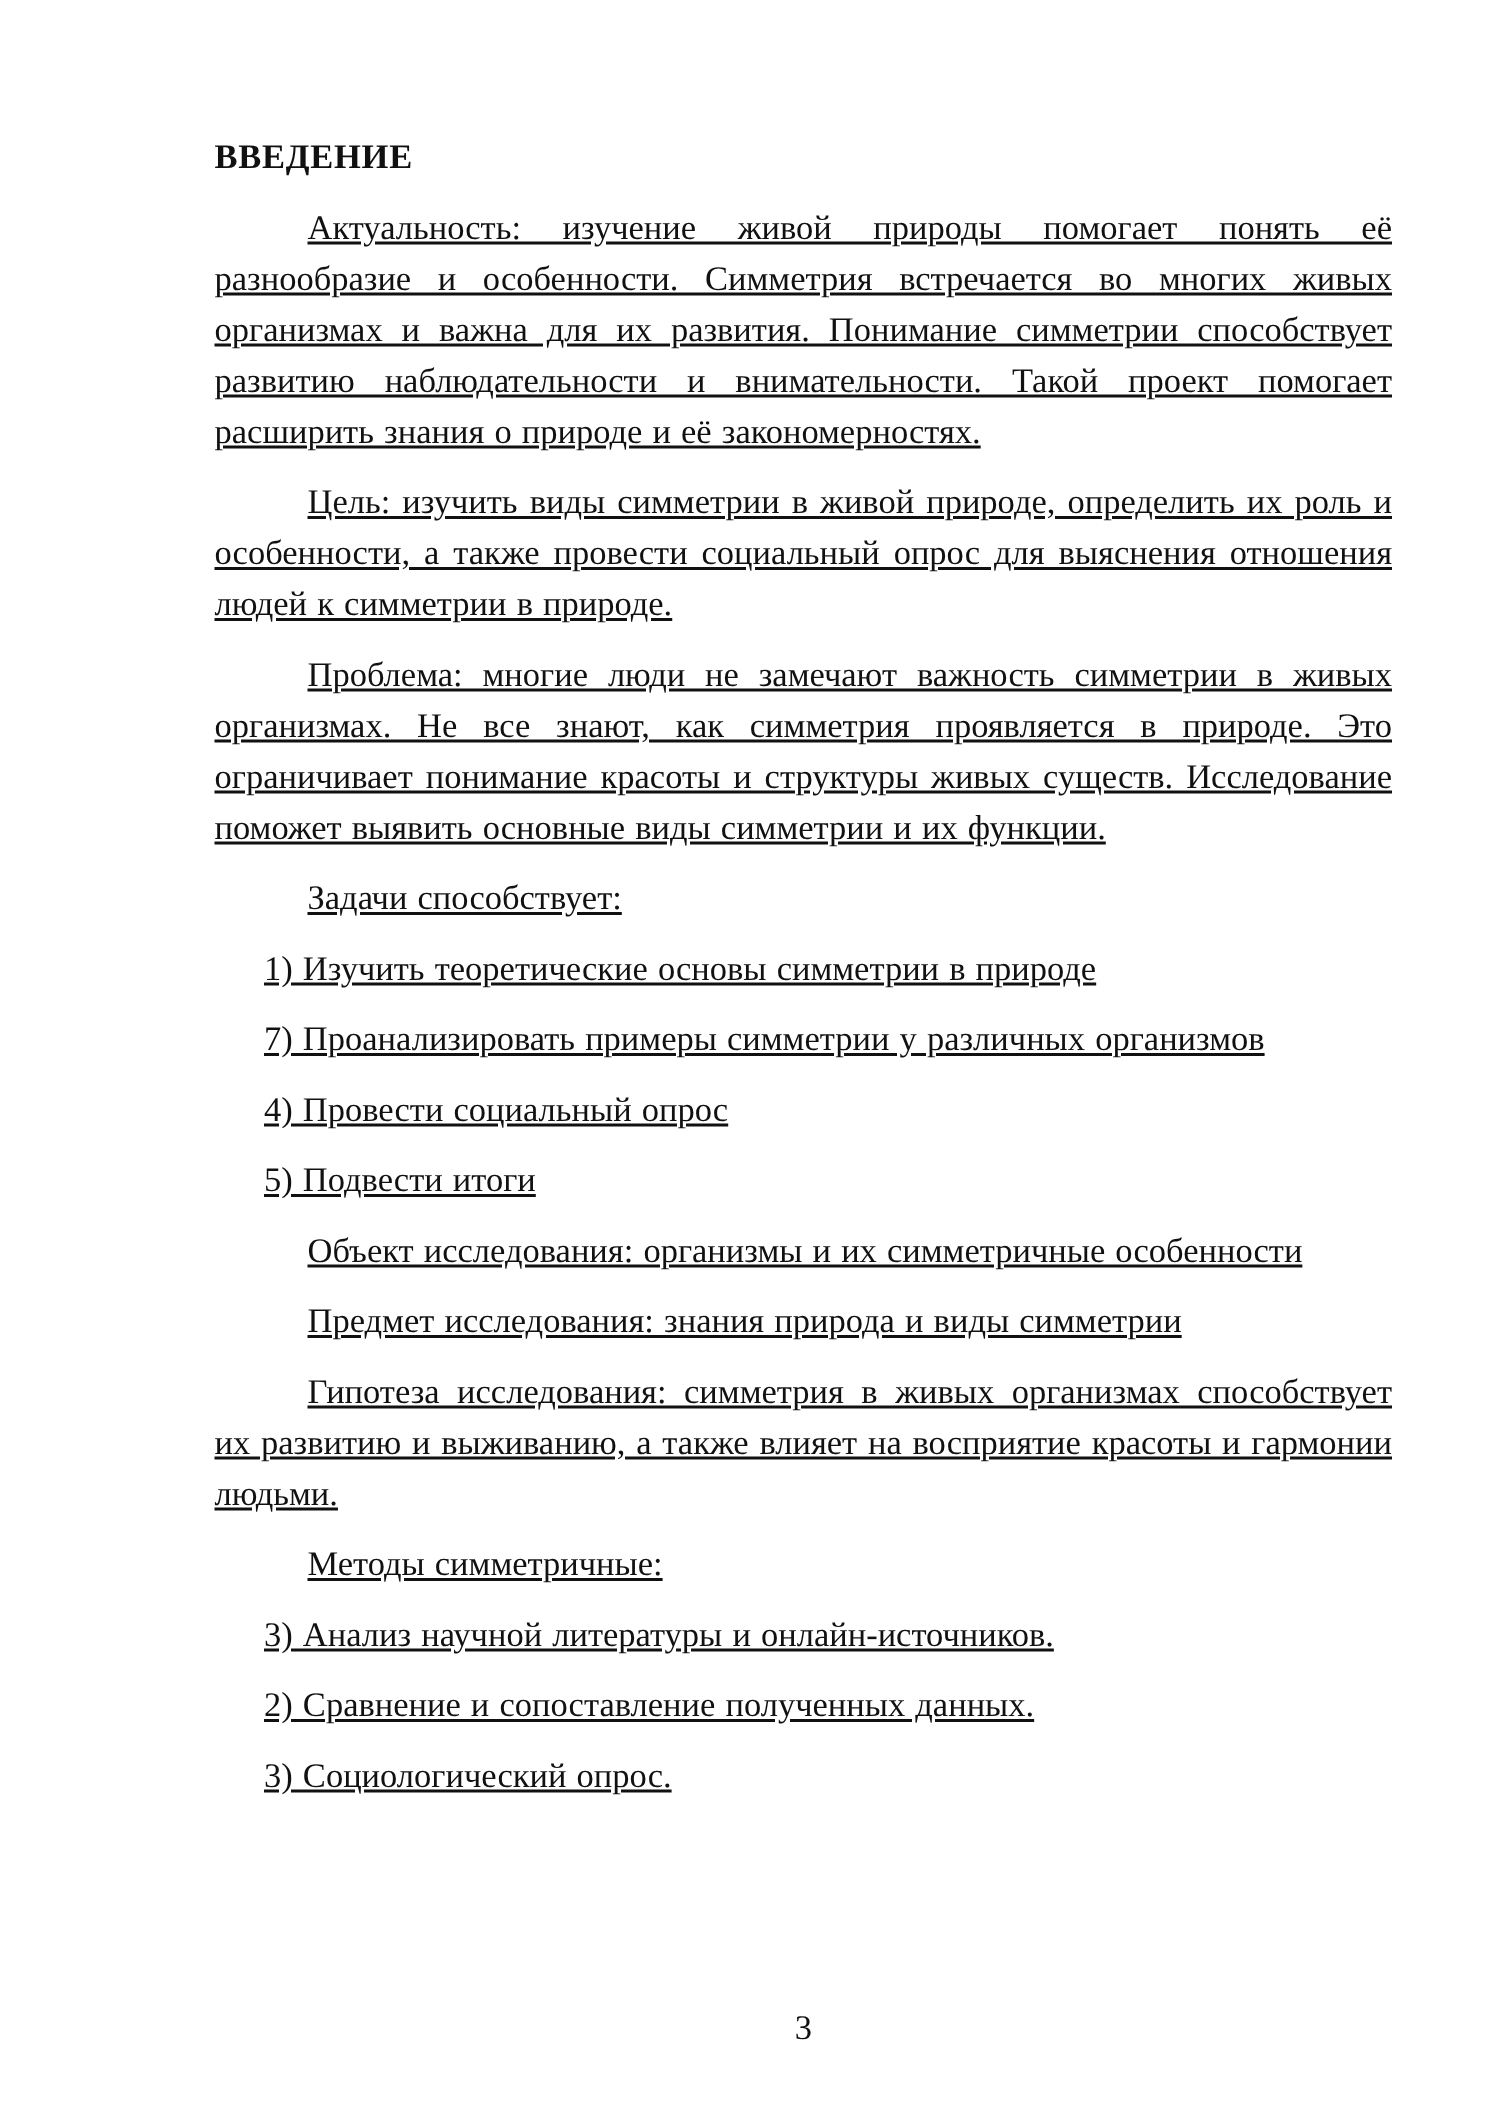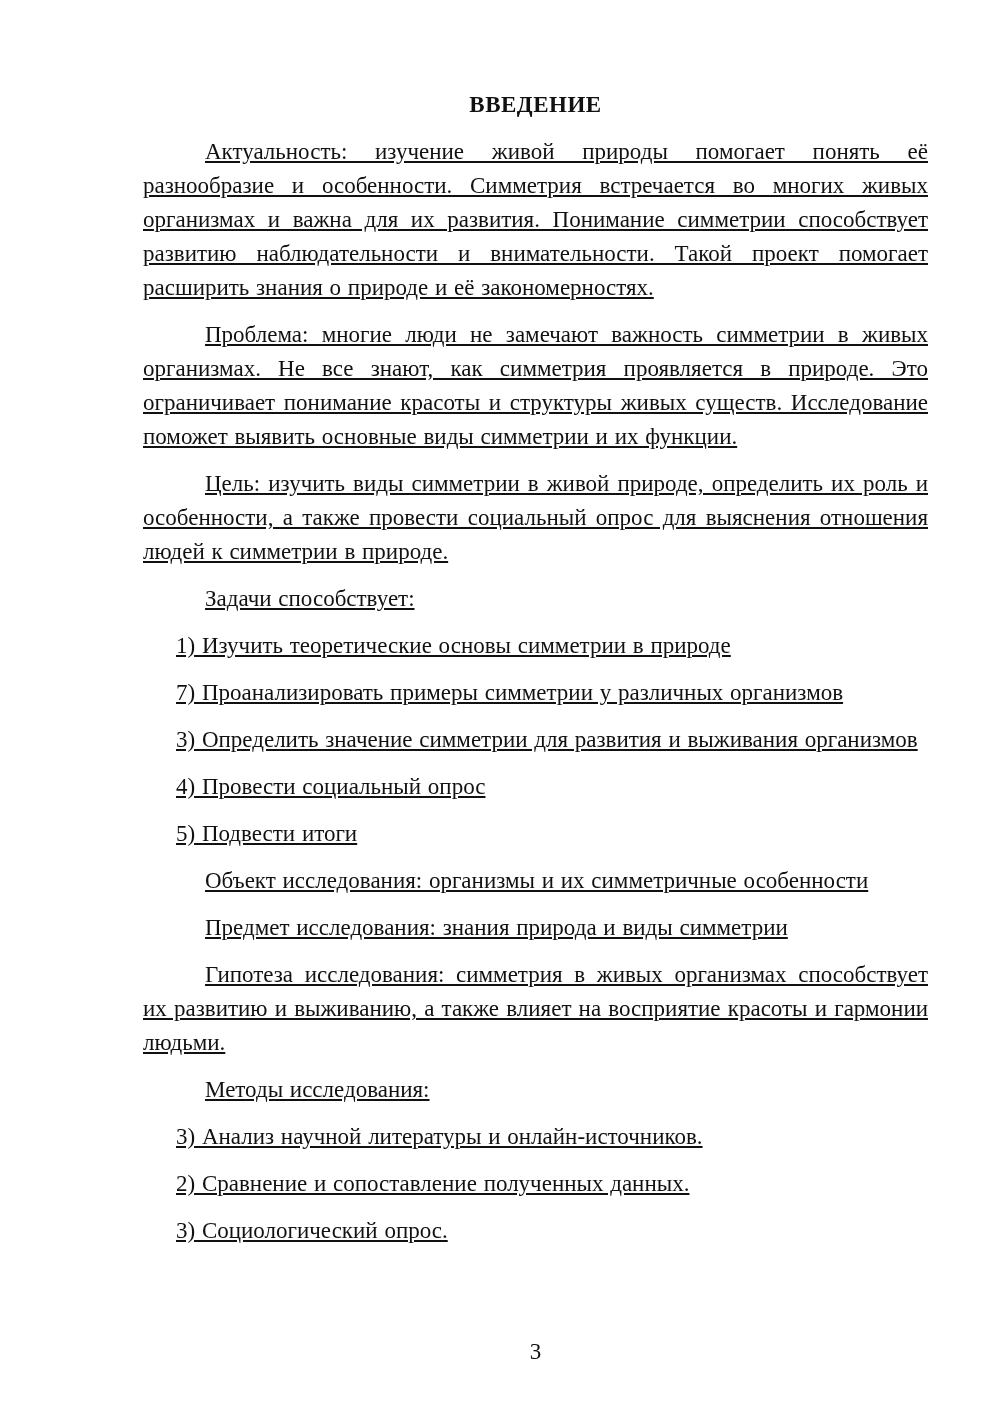"ВВЕДЕНИЕ" h1.doc-title { text-align: center -> none }
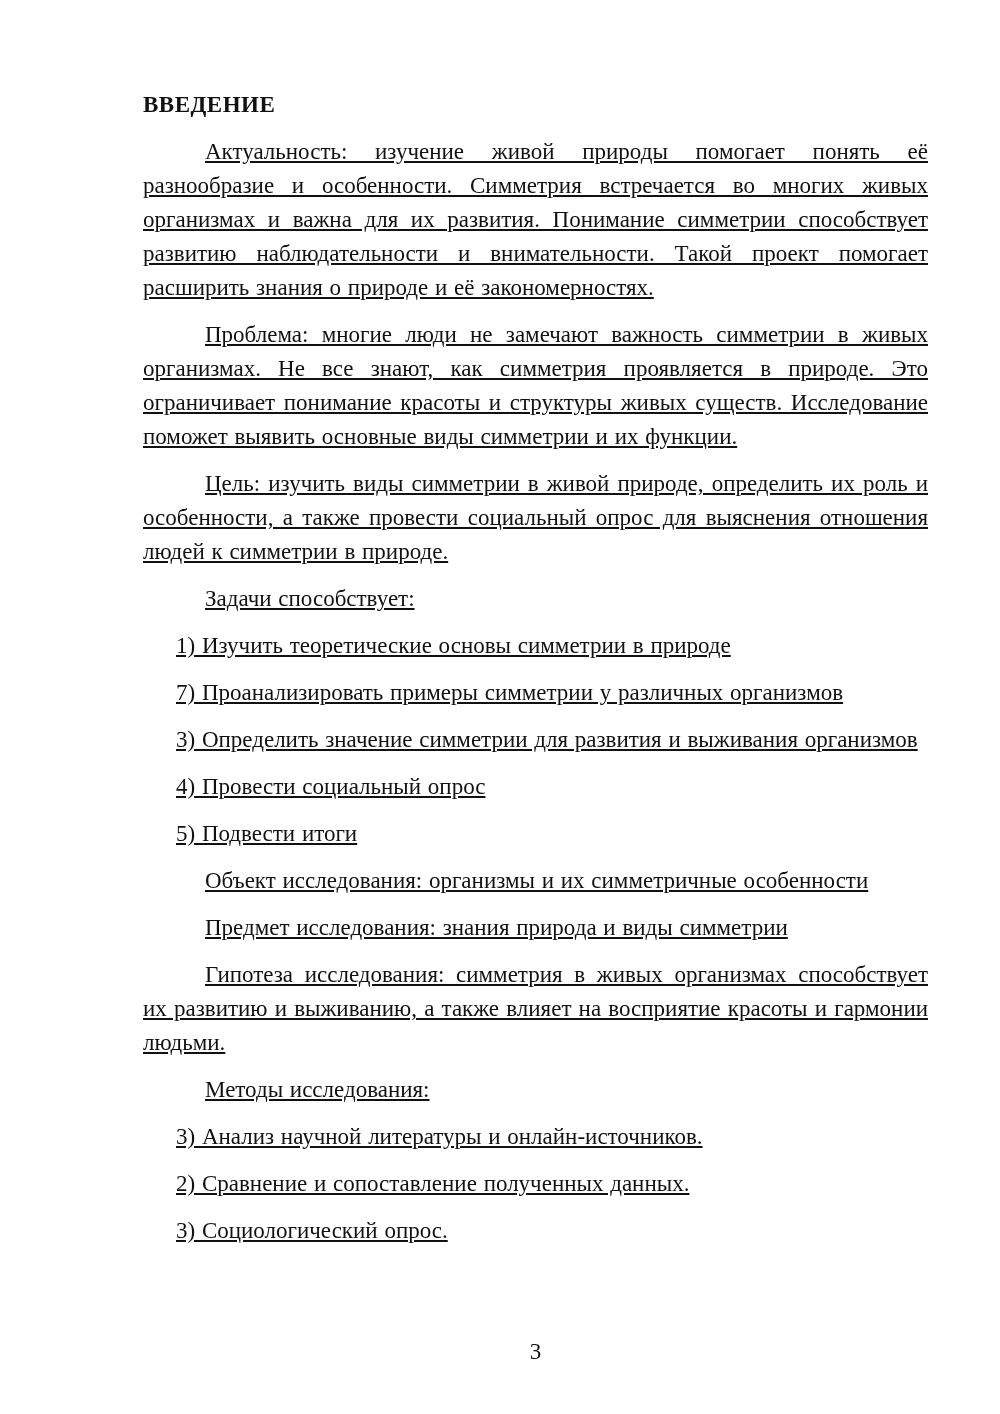"Проблема: многие люди не замечают" p.para { order: before "Цель: изучить виды симметрии в" -> after "Цель: изучить виды симметрии в" }
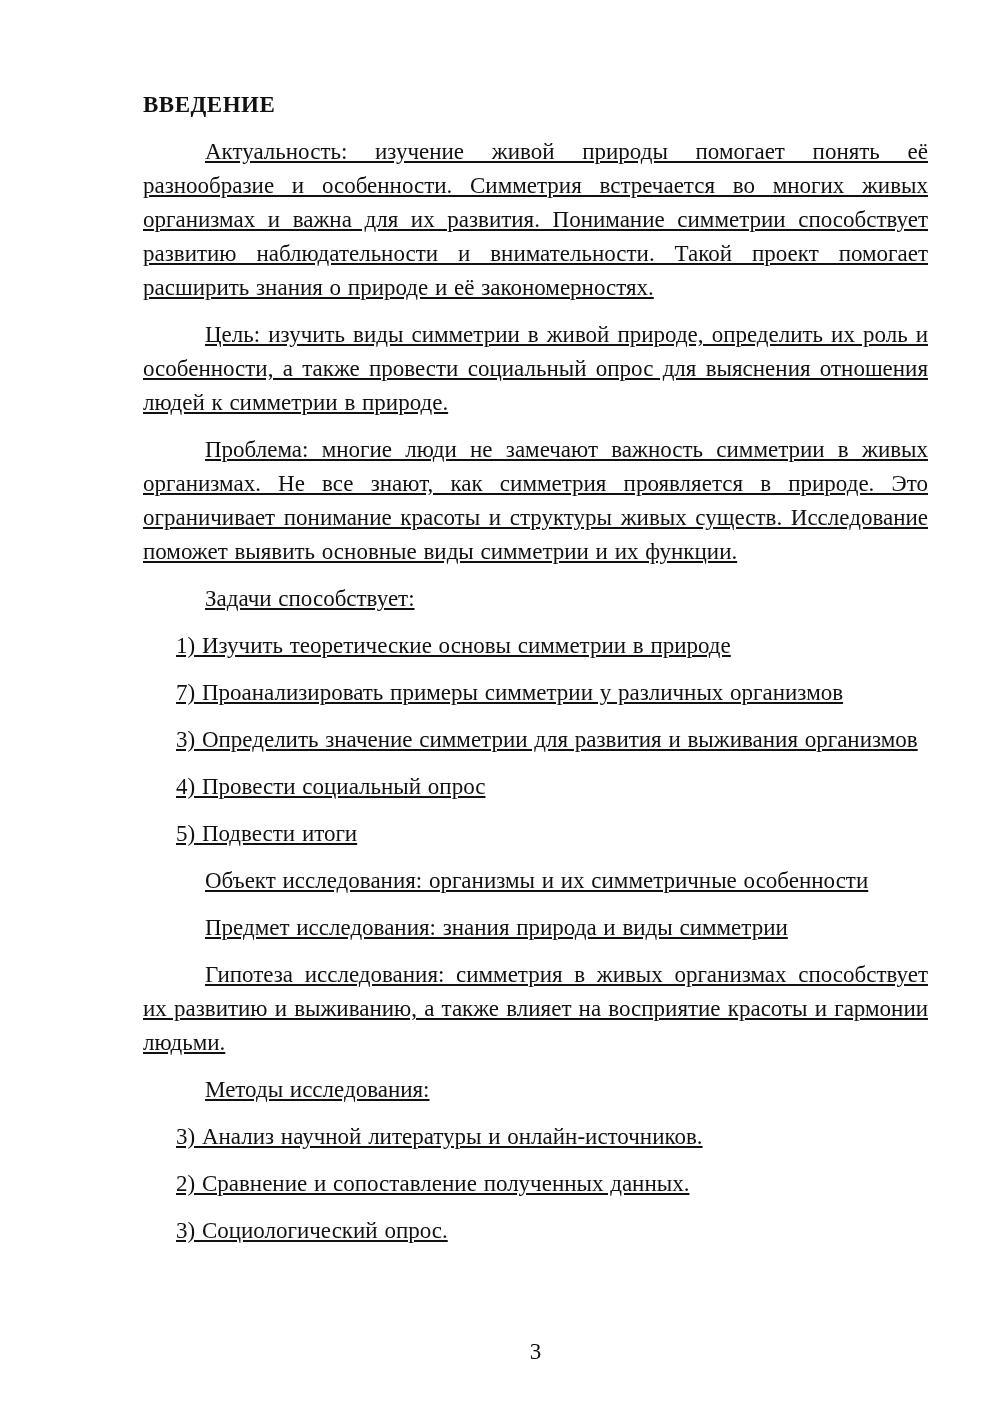"3) Определить значение симметрии для" p.para { html: <p>3) Определить значение симметрии для развития и выживания организмов</p> -> none }
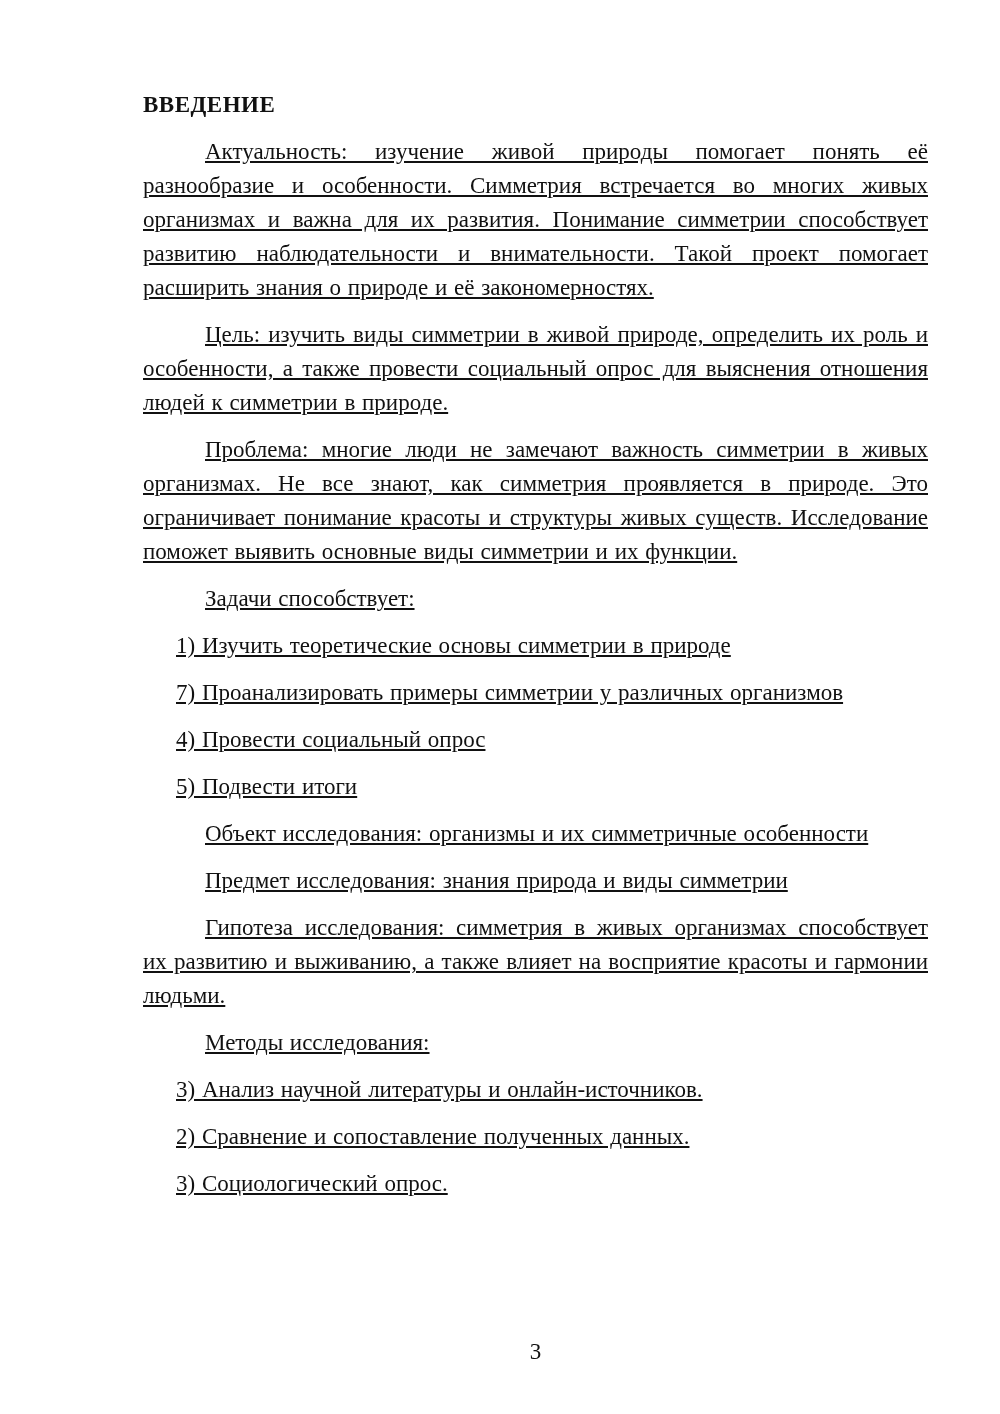"Методы исследования:" p.para { text: исследования -> симметричные }
